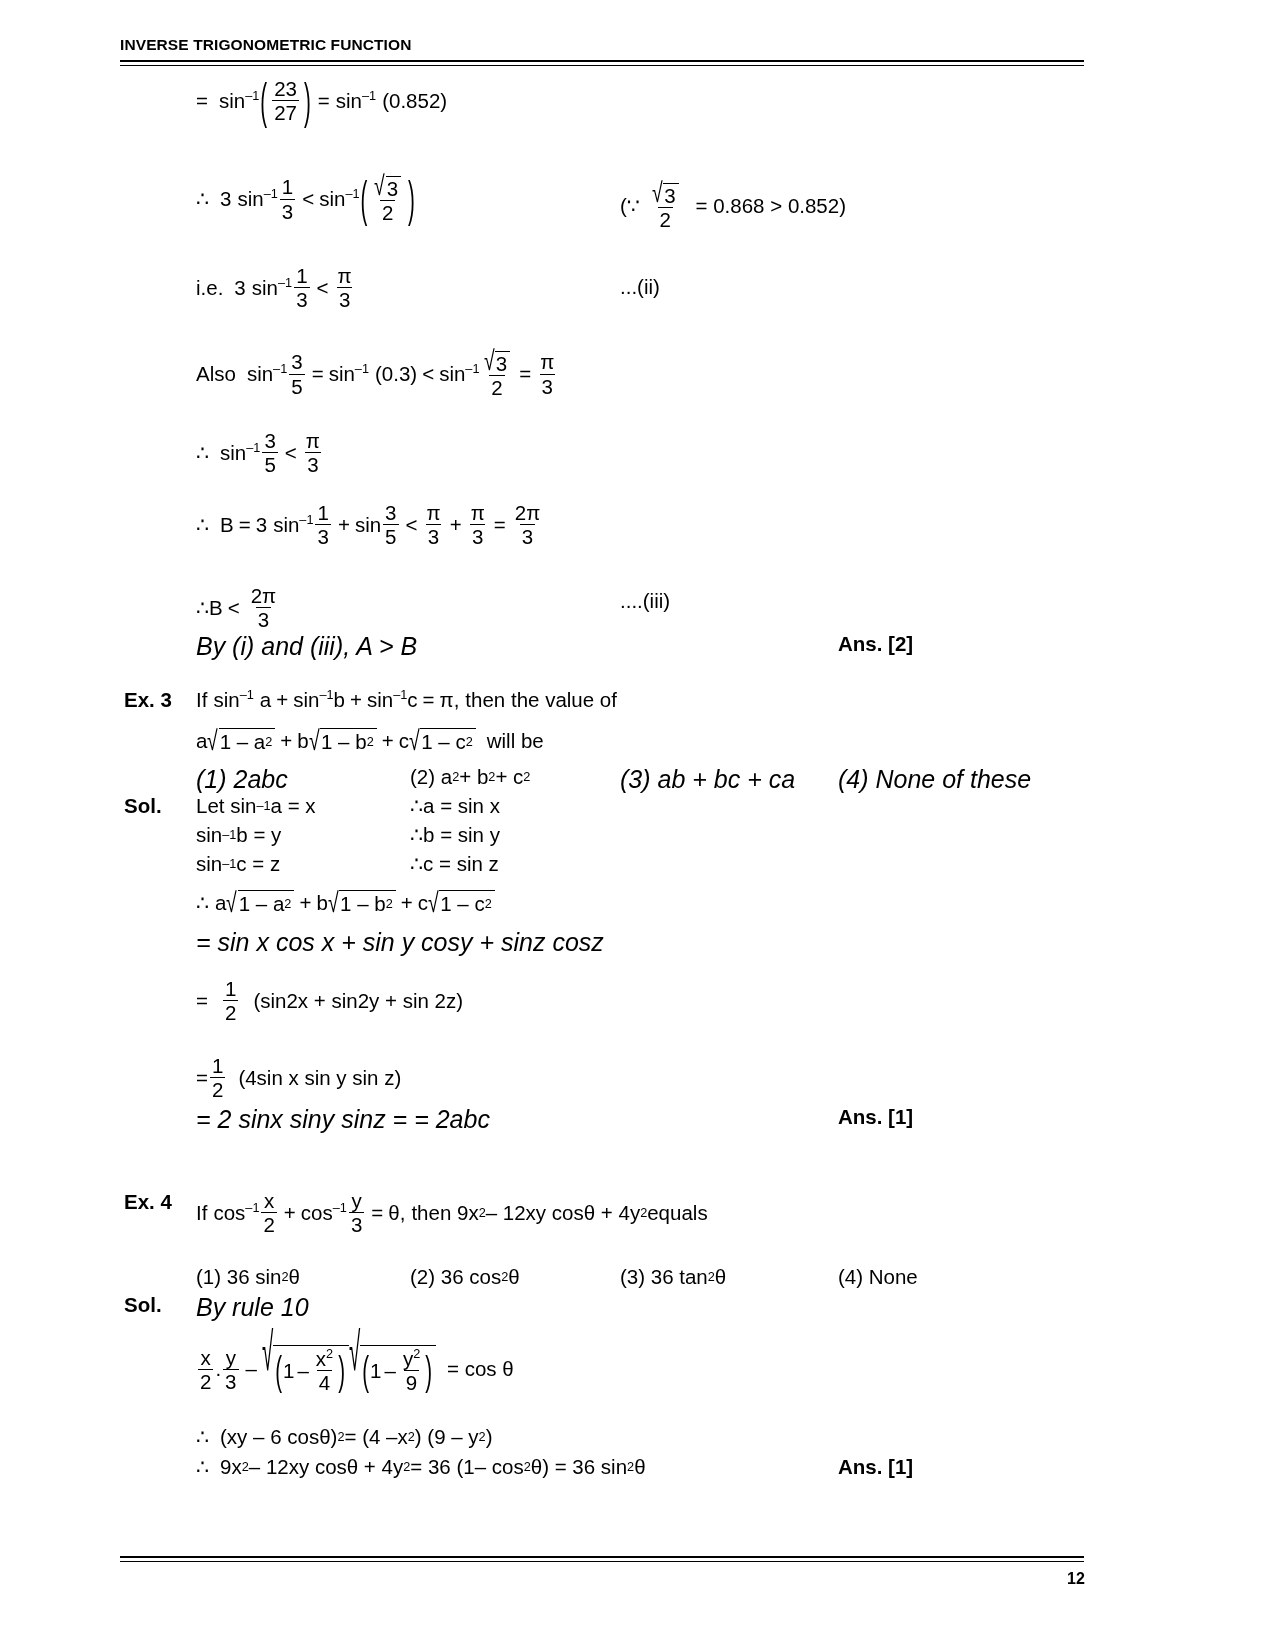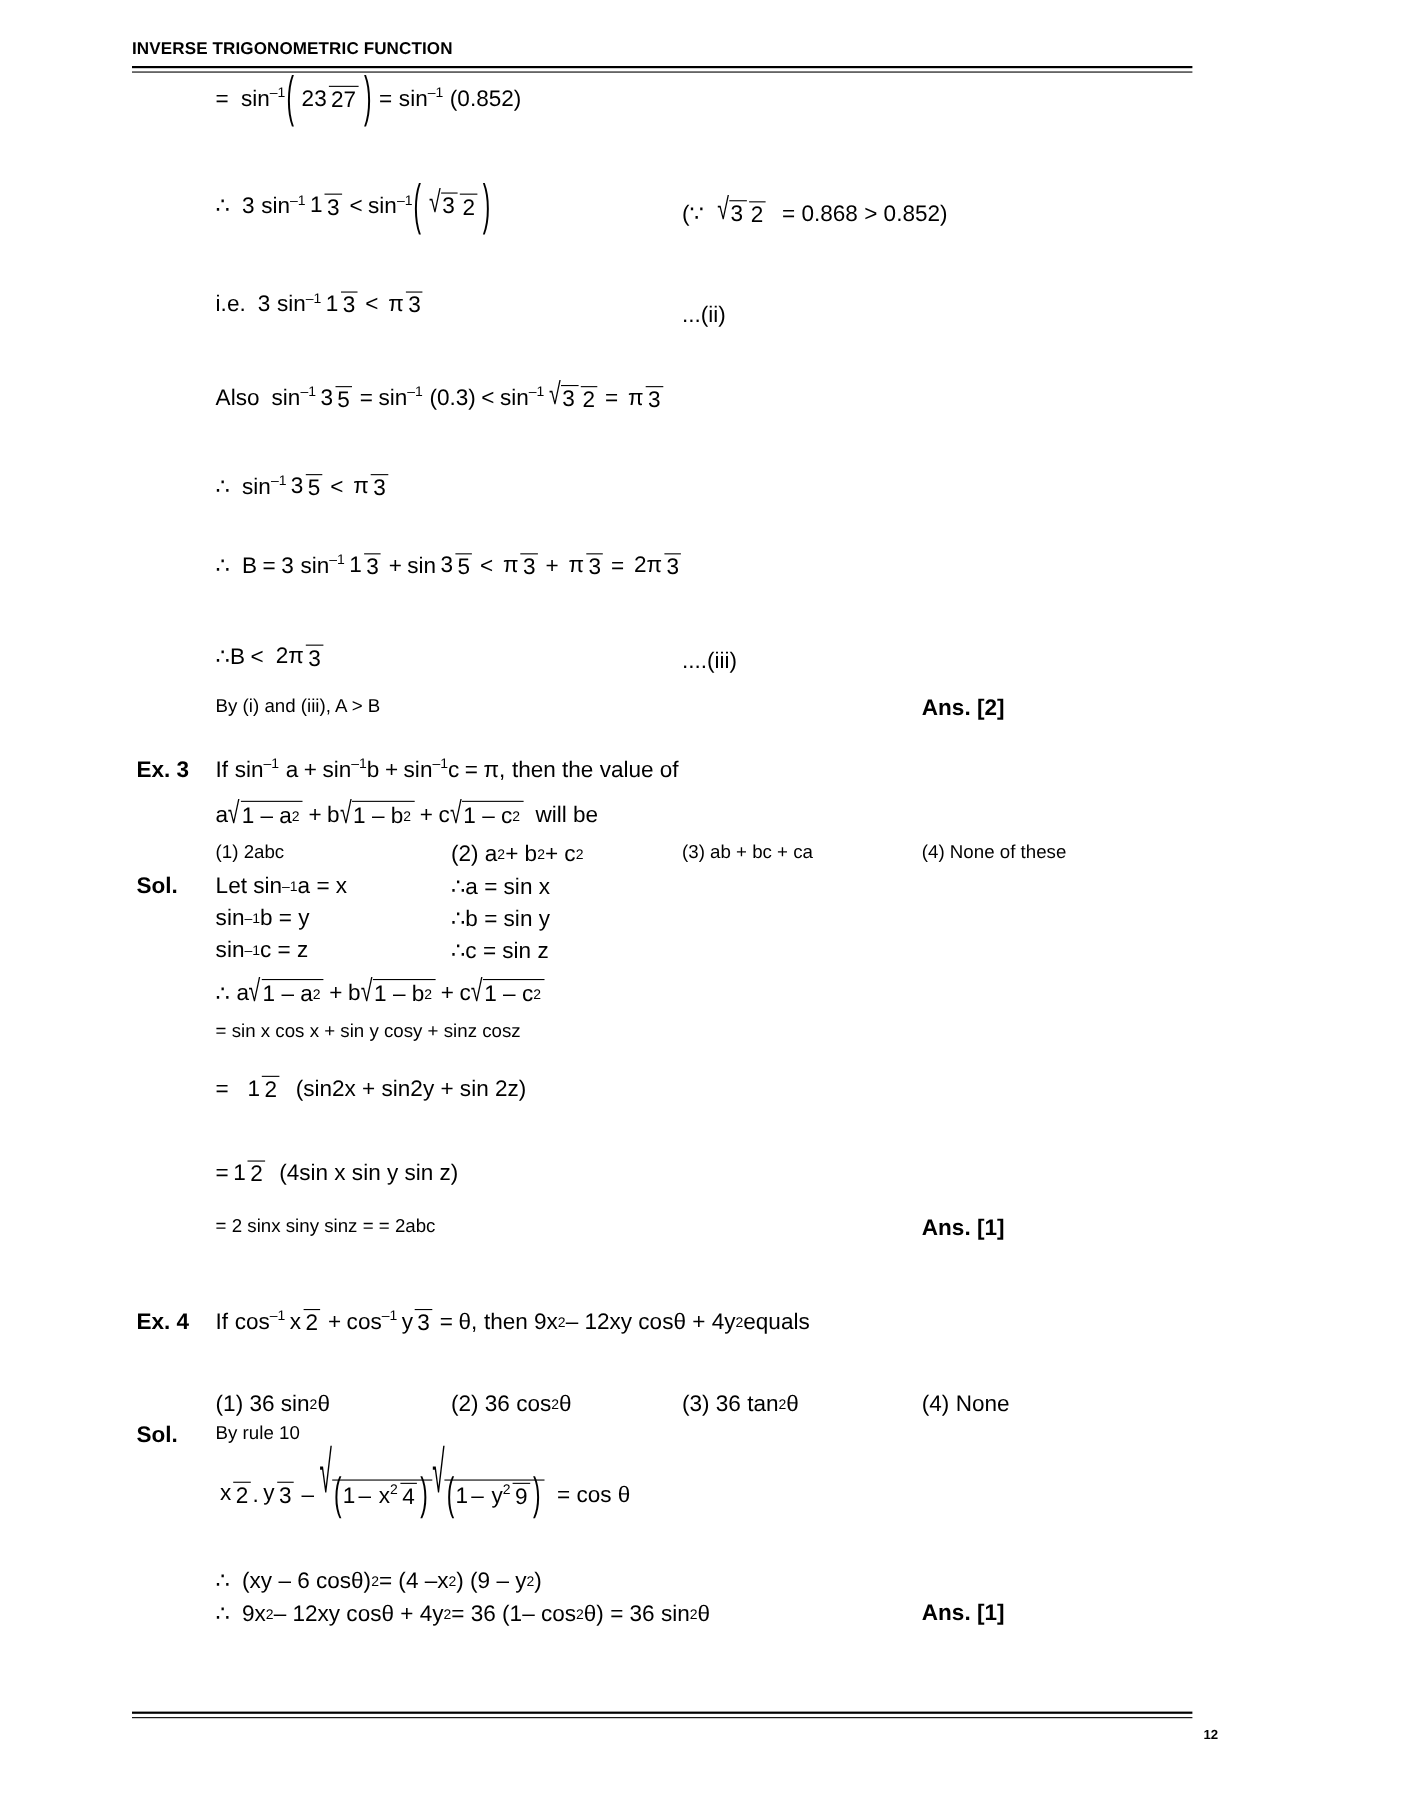"23" .frac { flex-direction: row -> column }
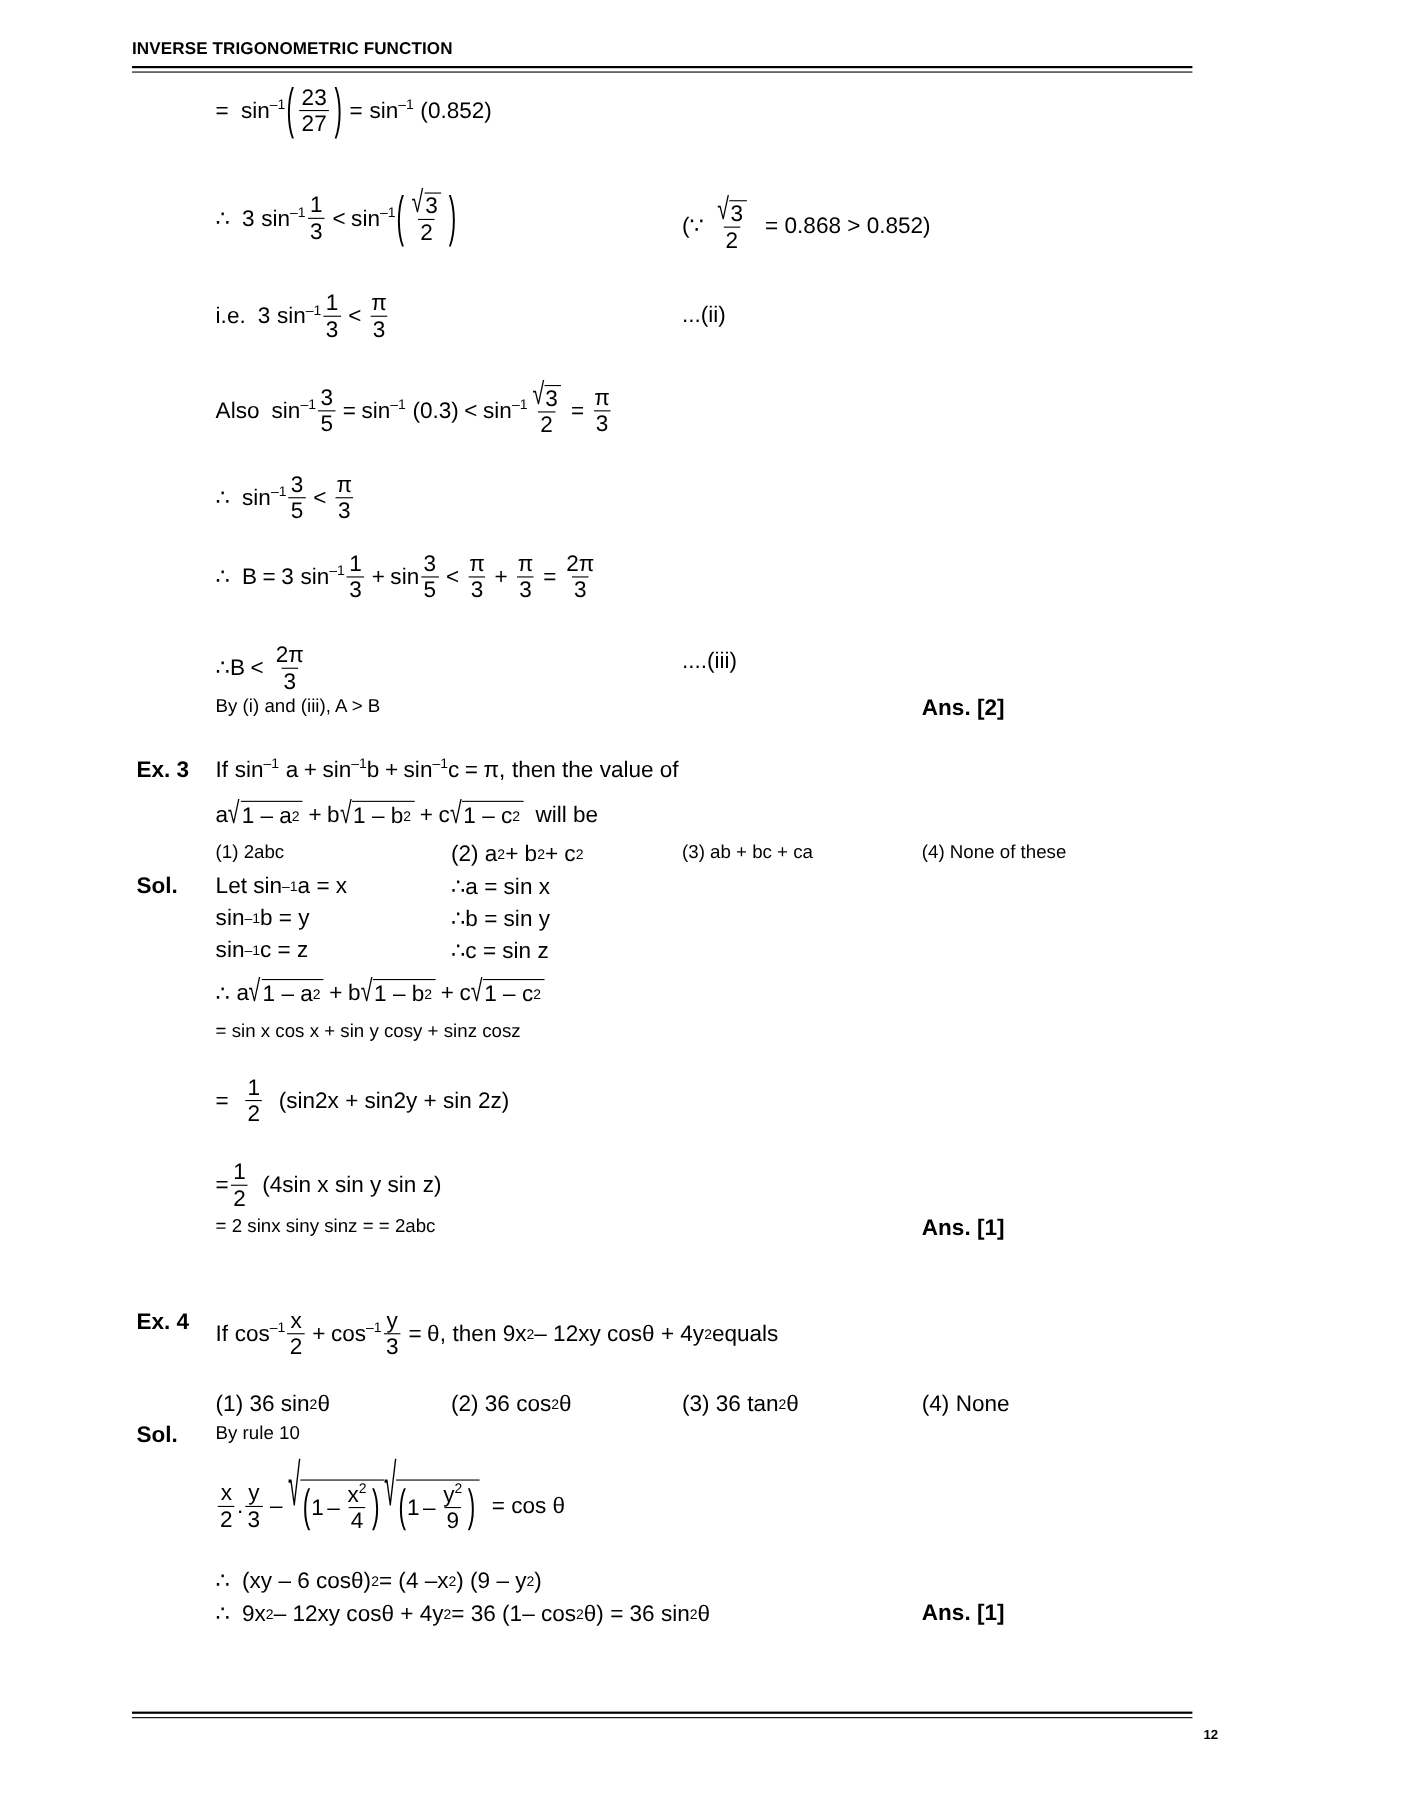"By (i) and (iii), A" .txt { font-size: 17px -> 25px; font-style: none -> italic }
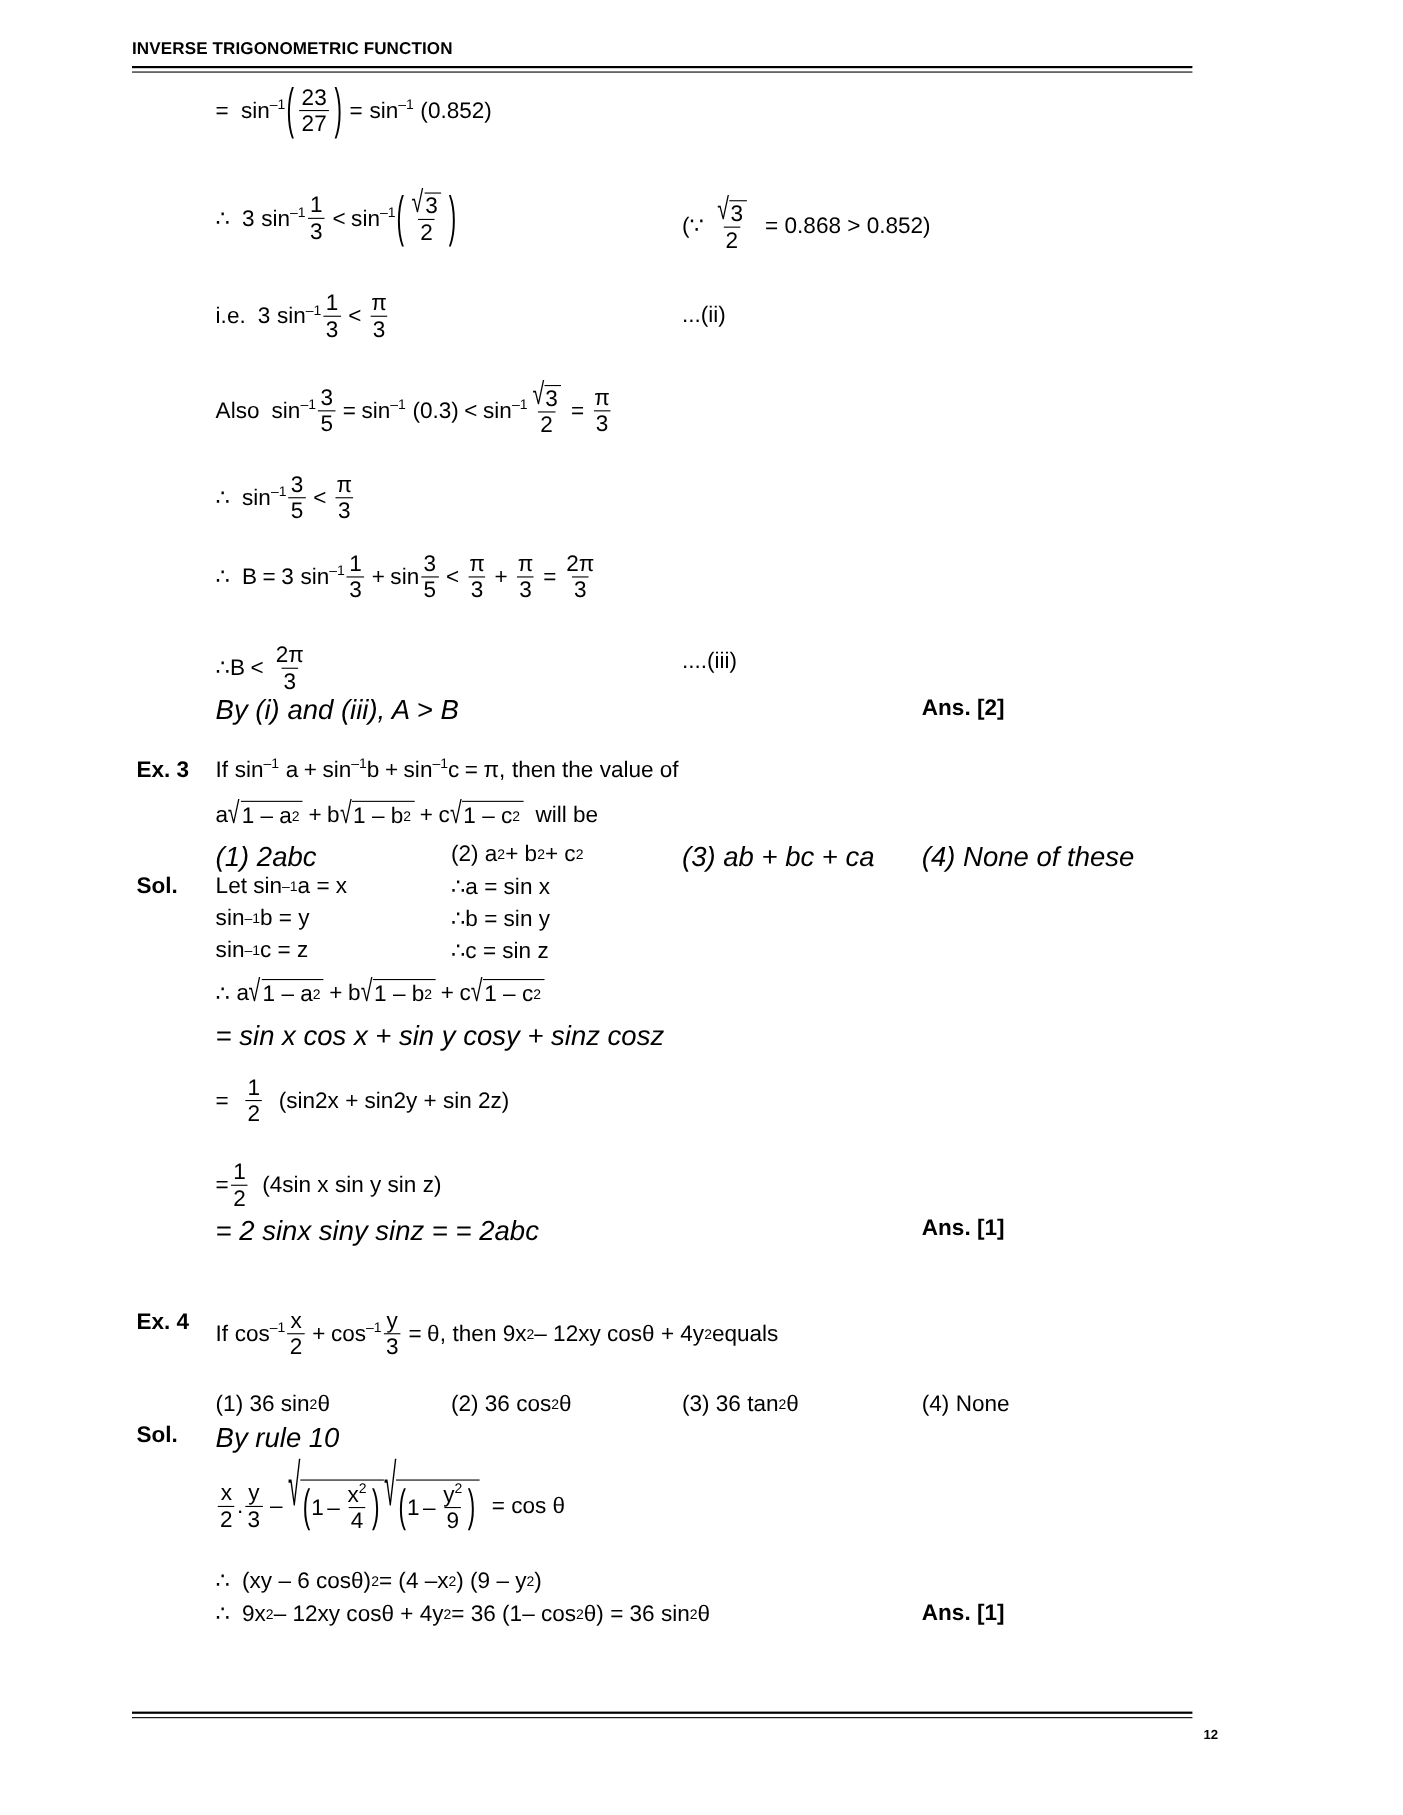"12" .page-number { font-size: 12px -> 16px; left: 1094px -> 1067px }
